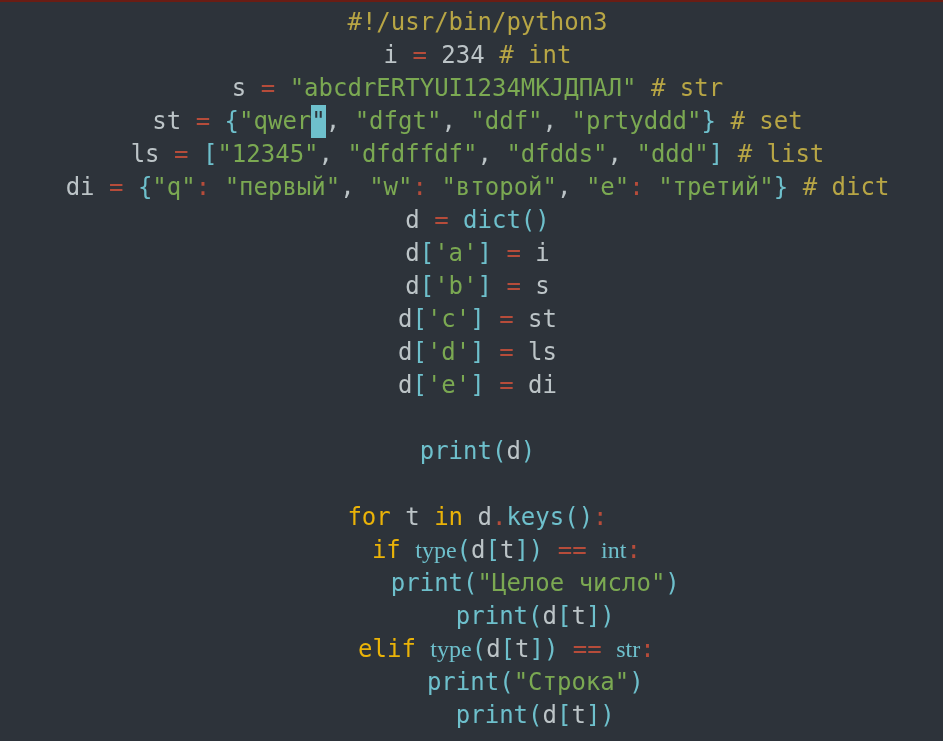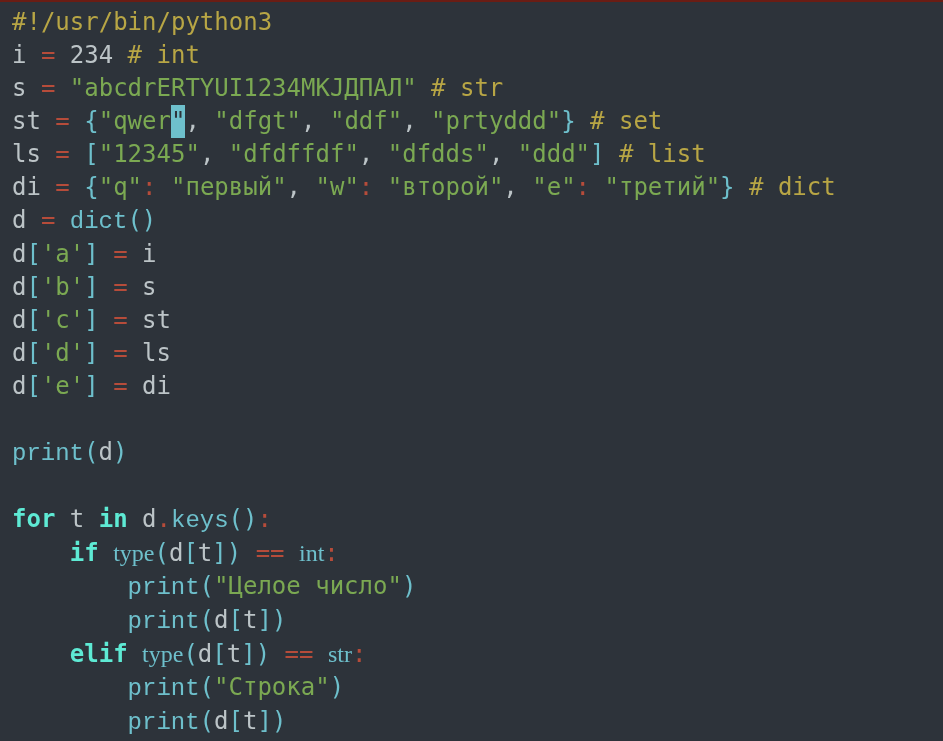"#!/usr/bin/python3" #editor { text-align: none -> center }
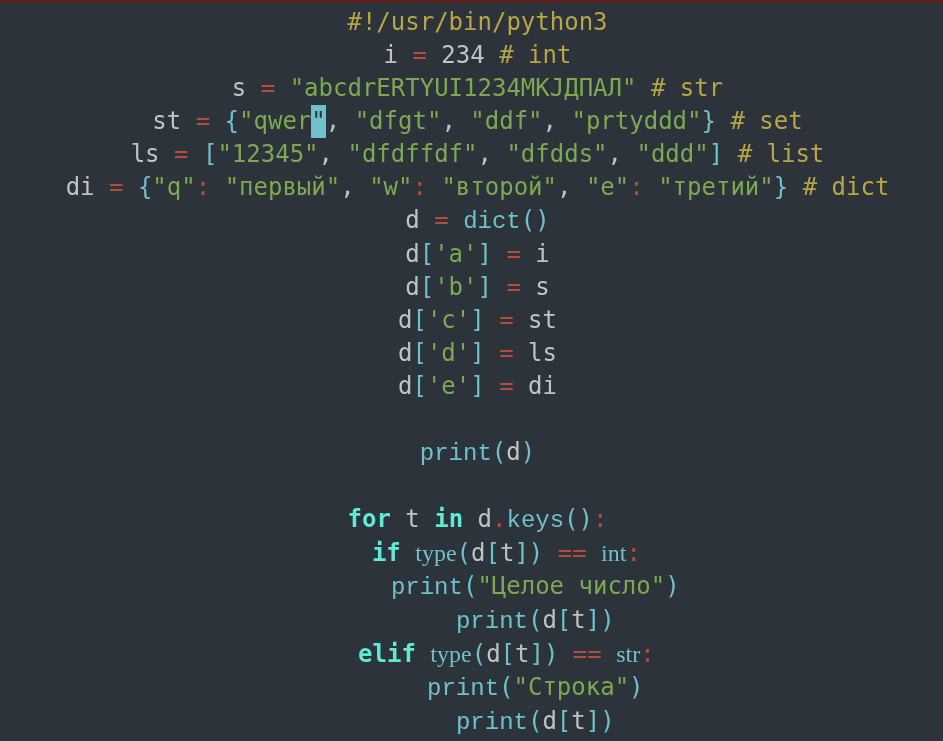"dict" .s-func { font-family: Liberation Mono, monospace -> none }
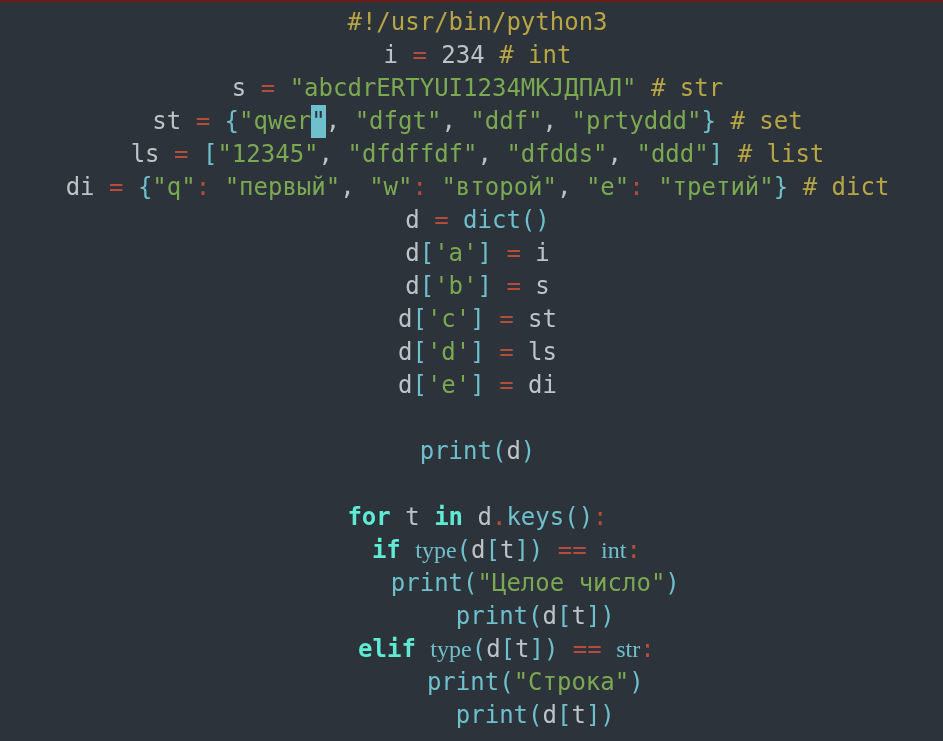"for" .s-keyword { color: #5eead4 -> #eab308; font-weight: bold -> normal }
